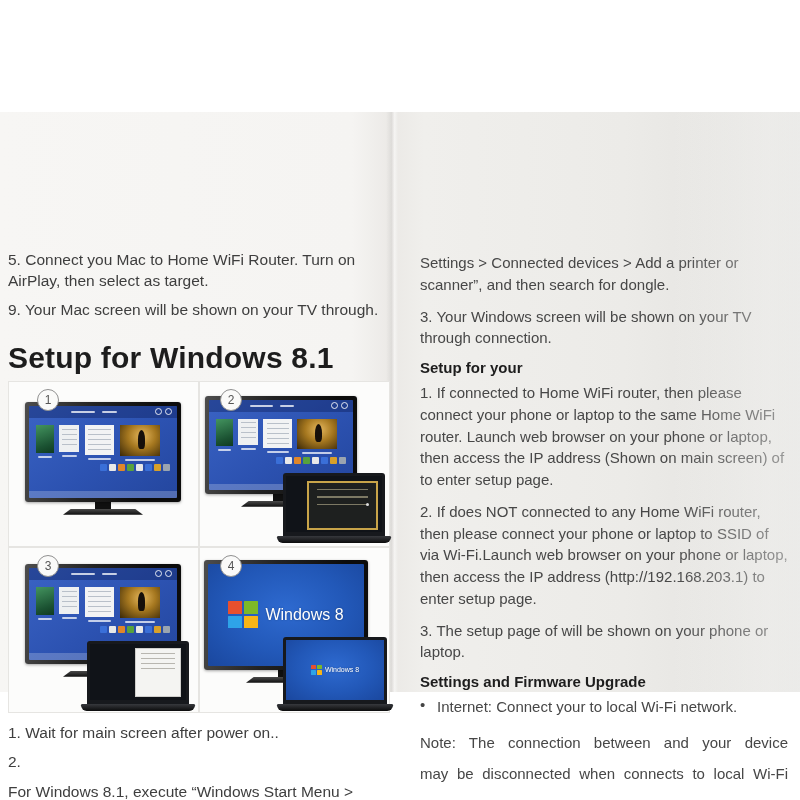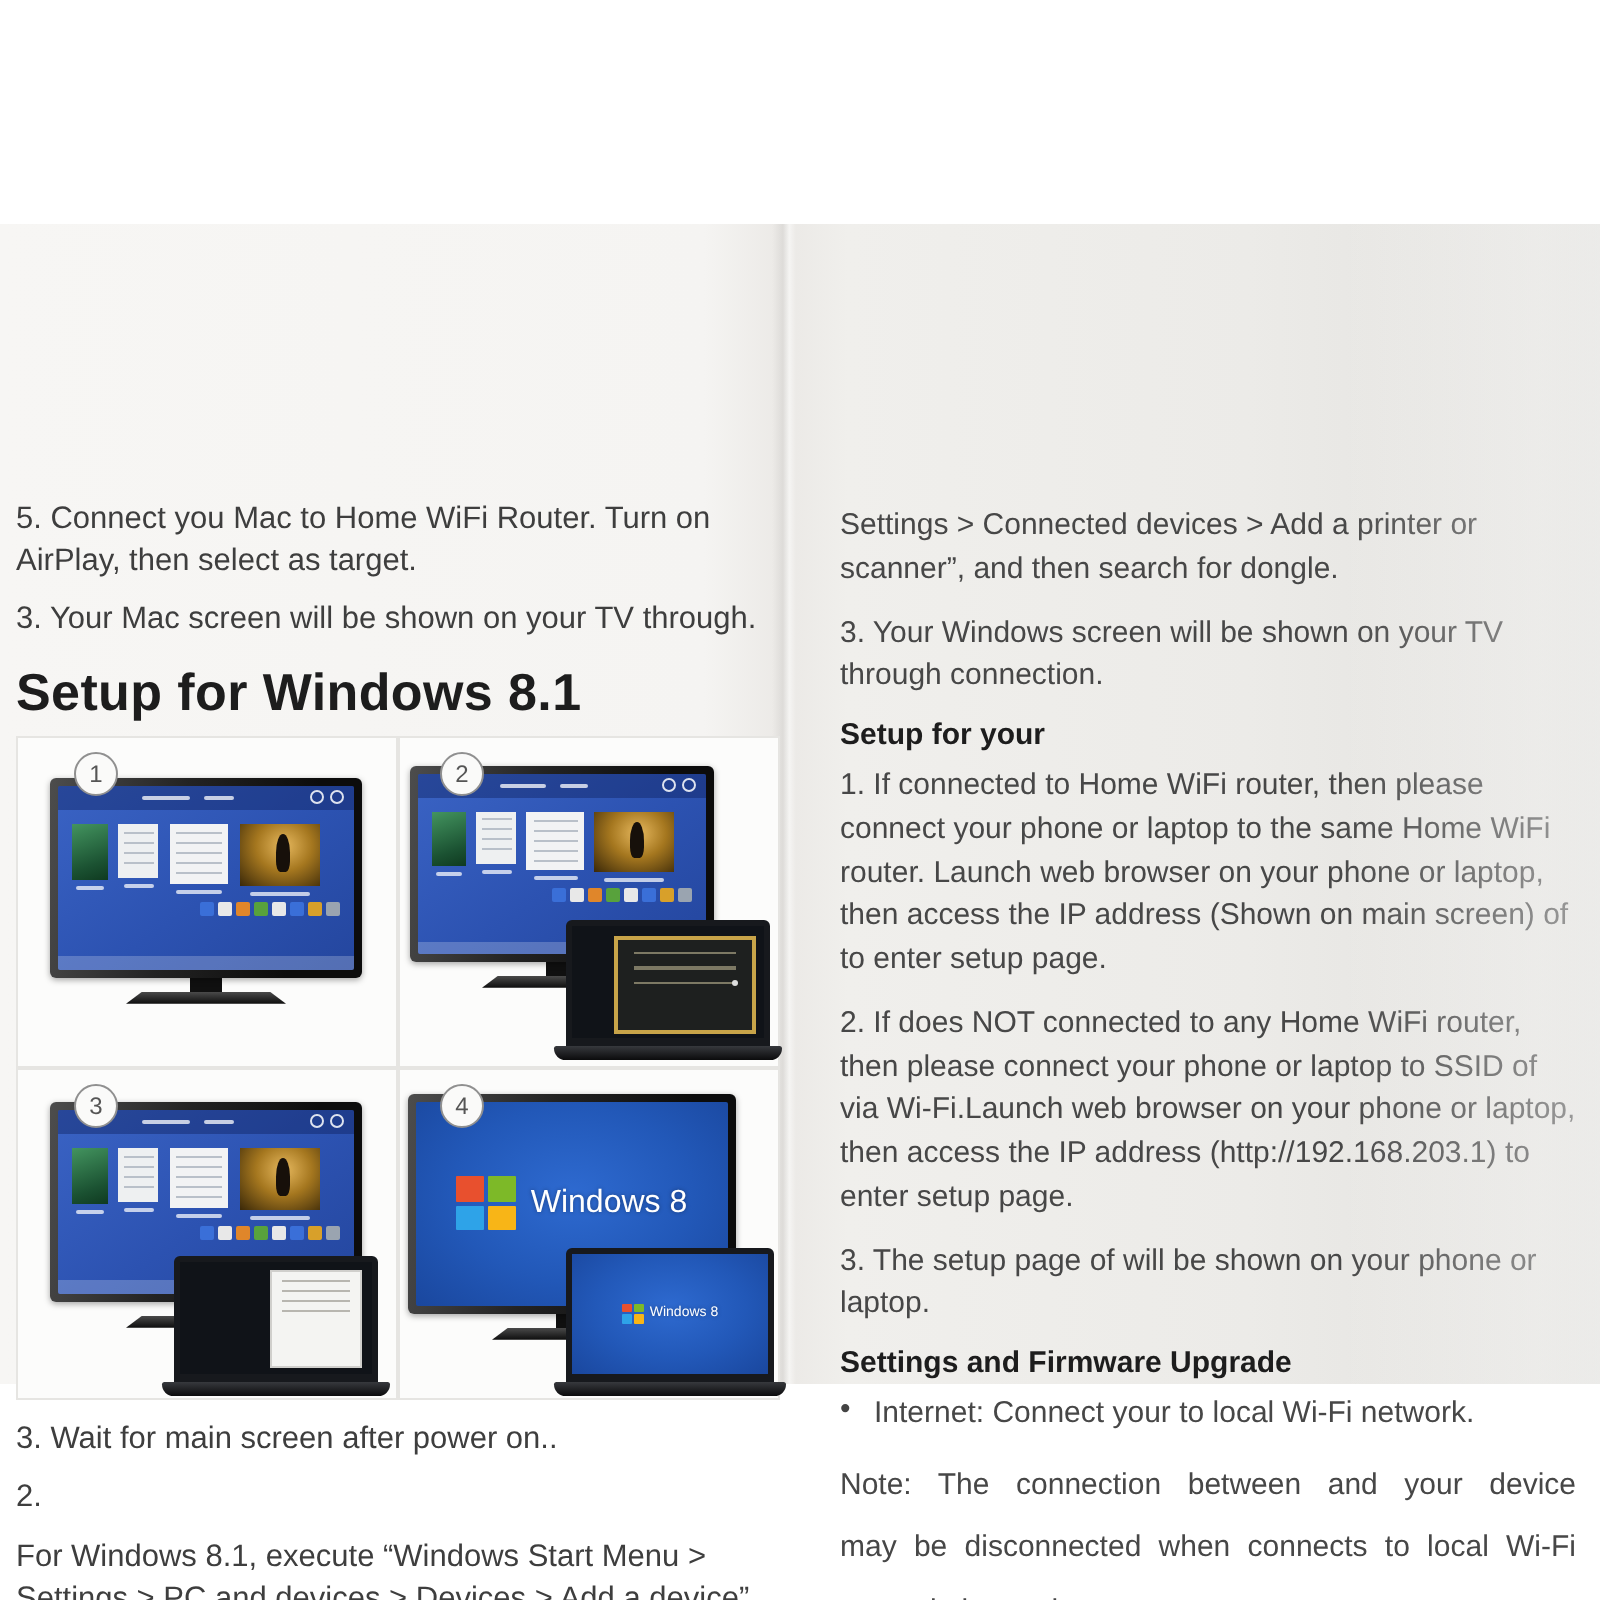"3. Your Mac screen will" p.p { text: 3 -> 9 }
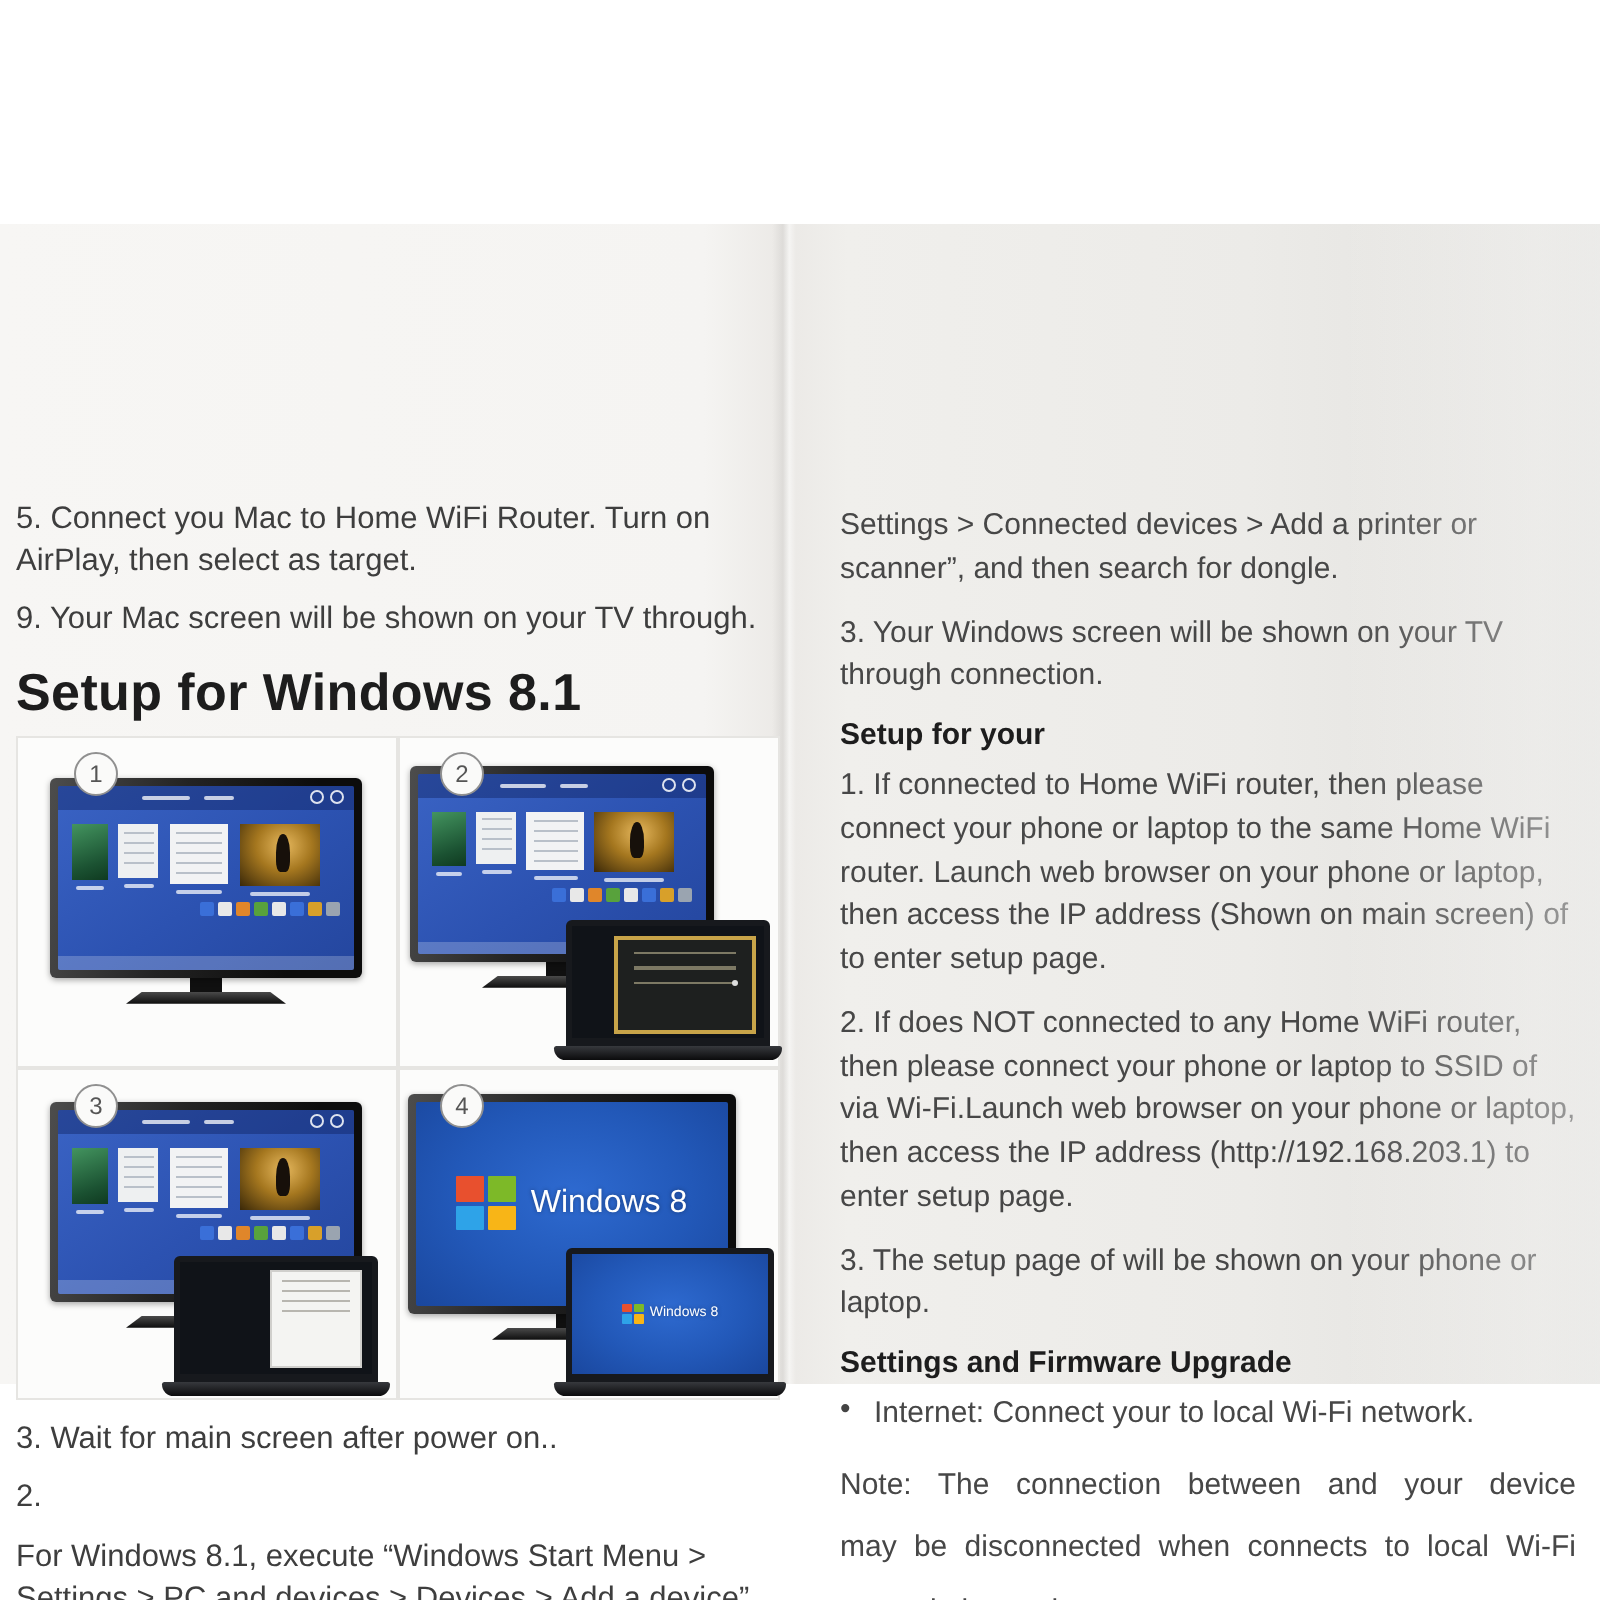"Setup for Windows 8.1" h2 { font-size: 26px -> 30px; margin: 10px 0 4px -> 20px 0 4px }
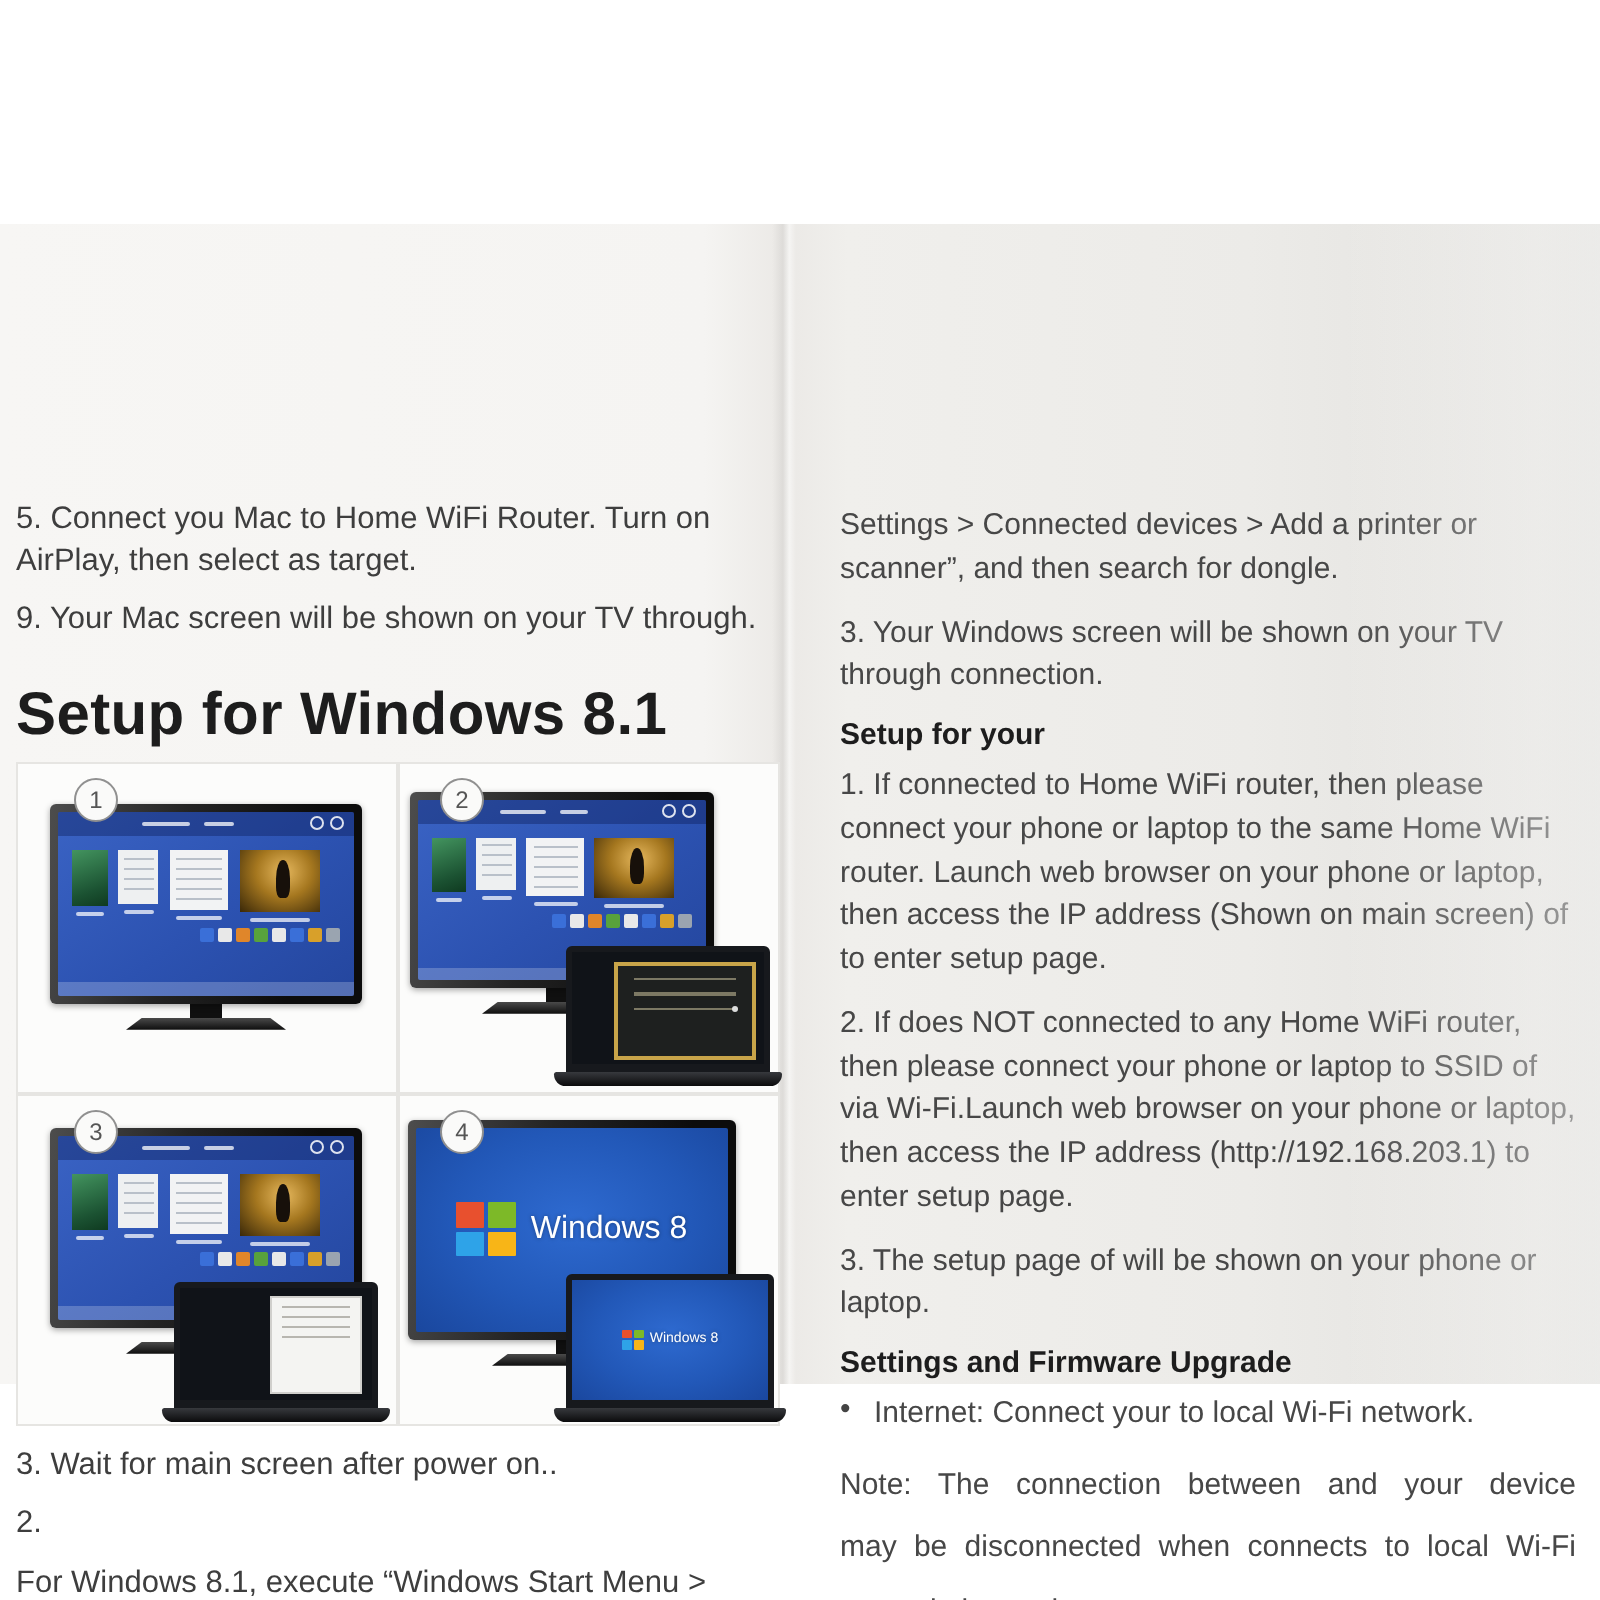"3. Wait for main screen" p.p { text: 3 -> 1 }
